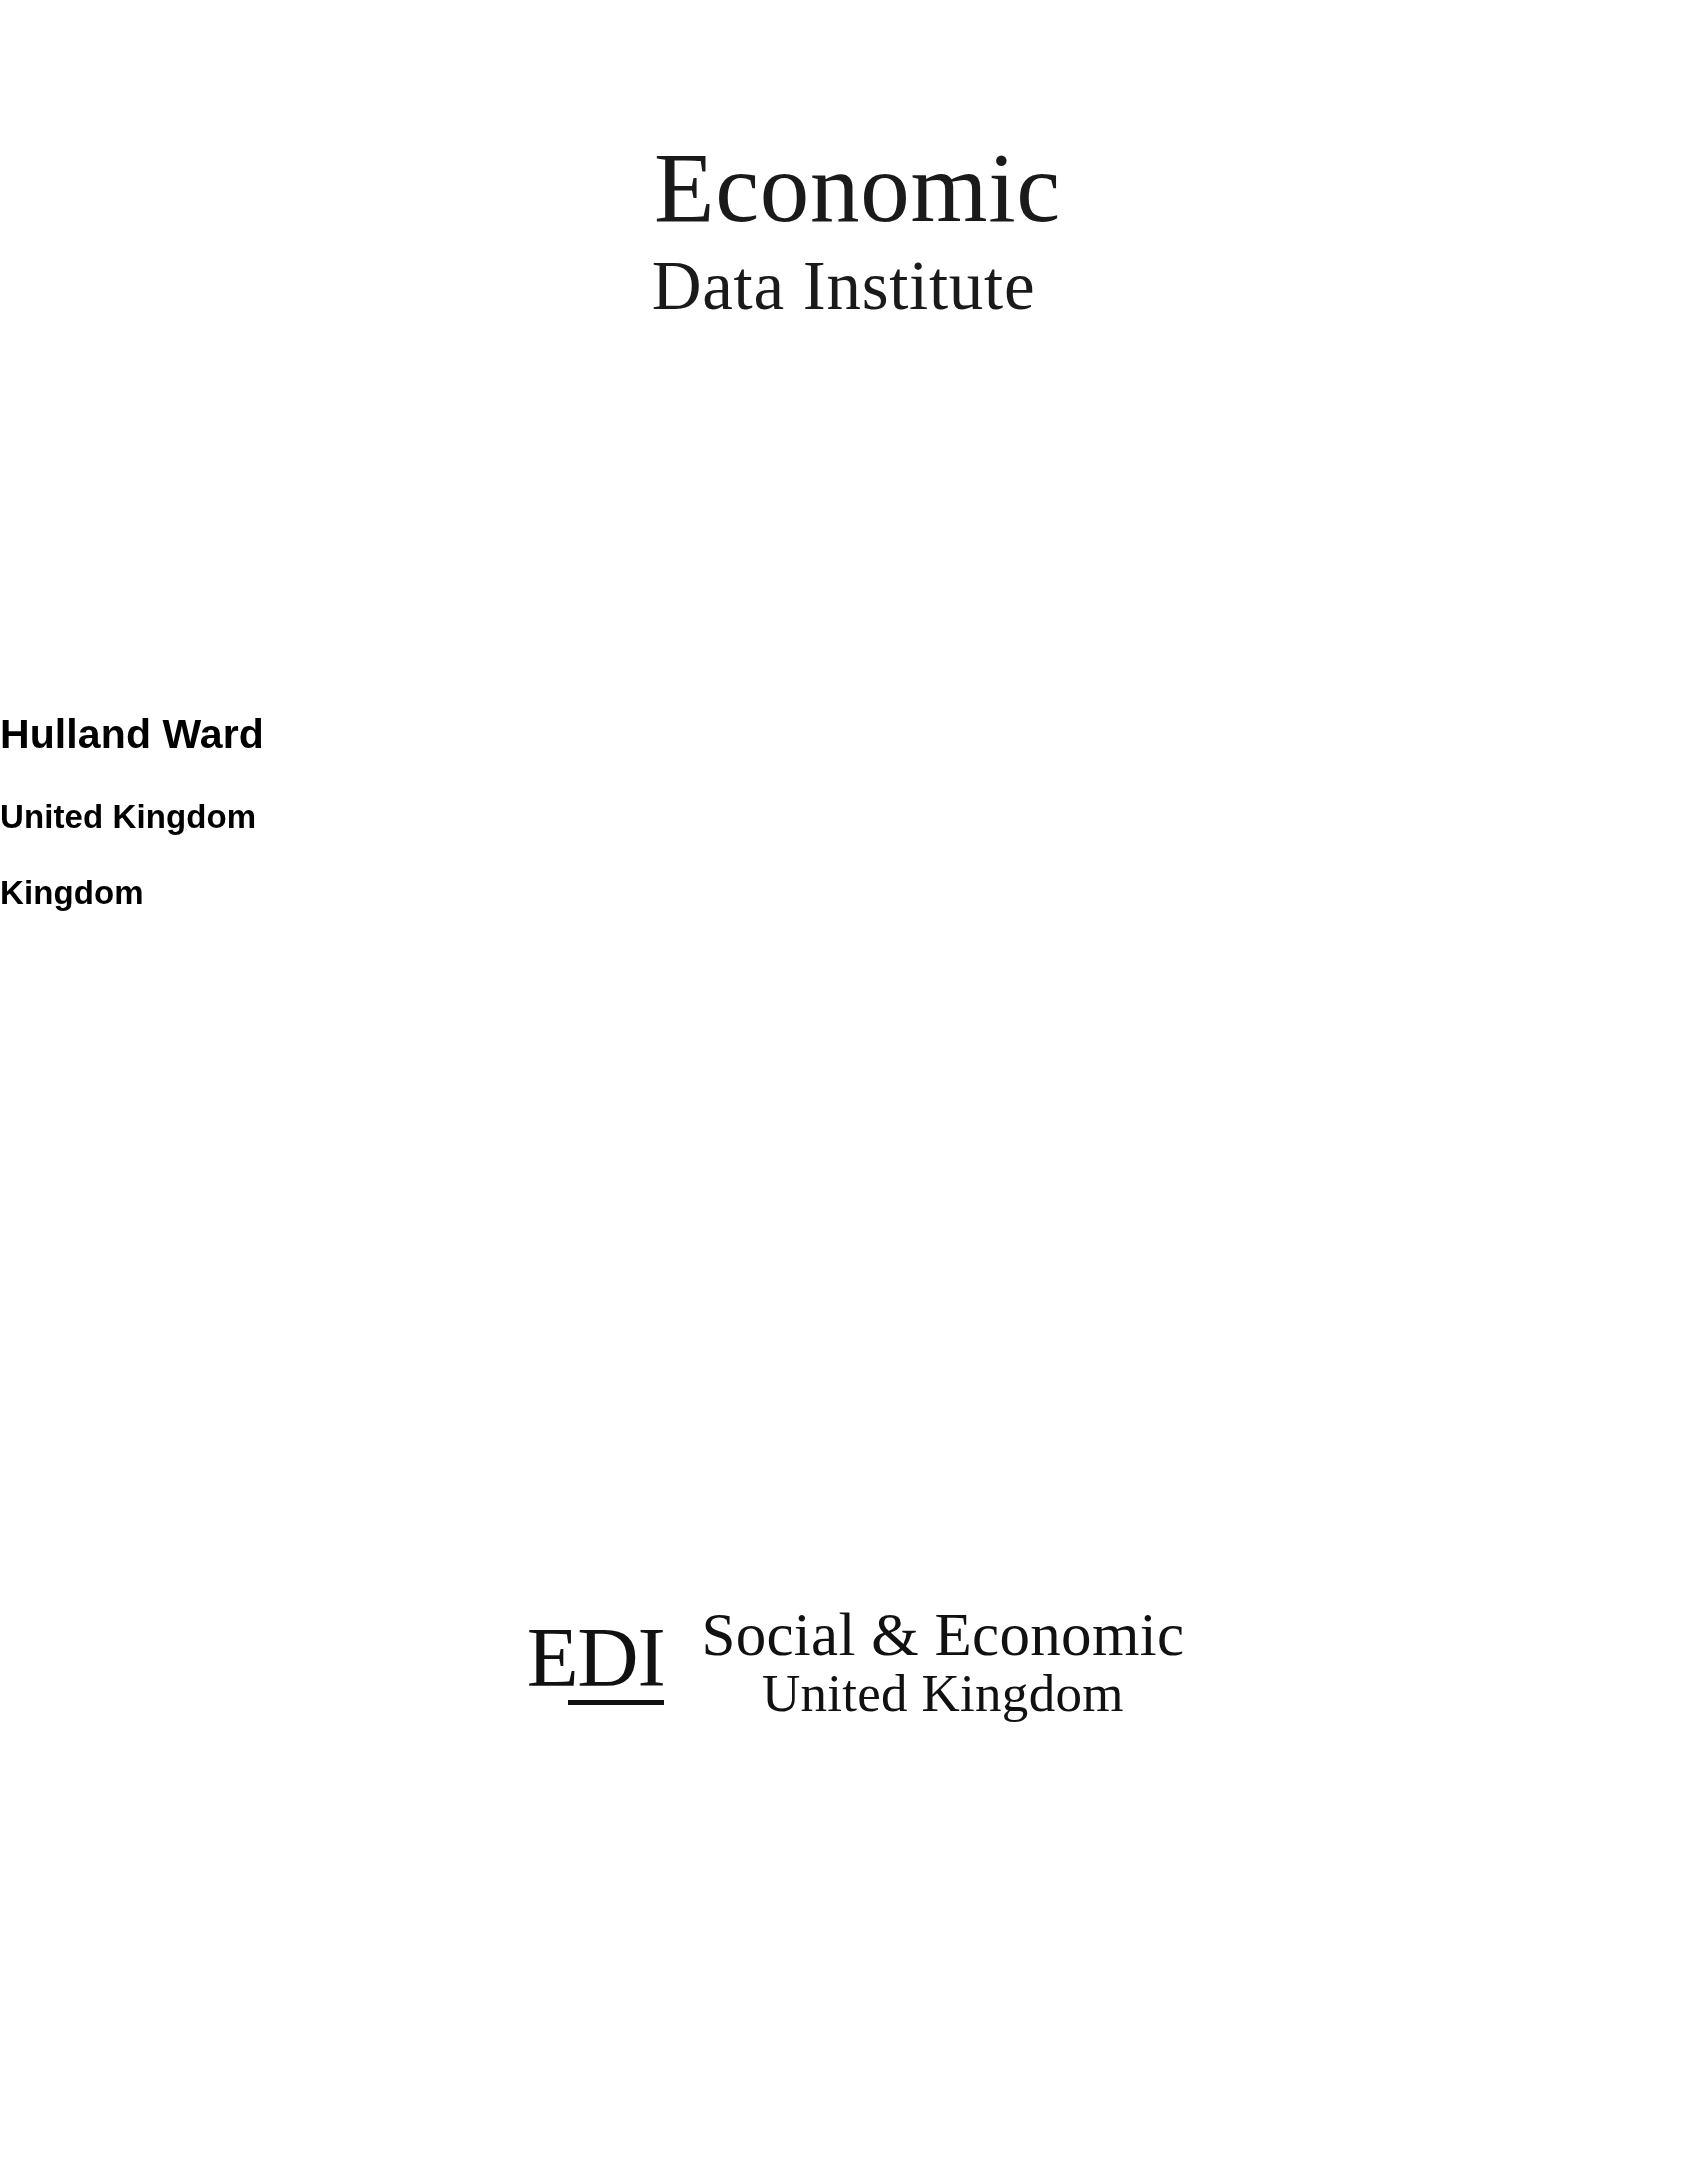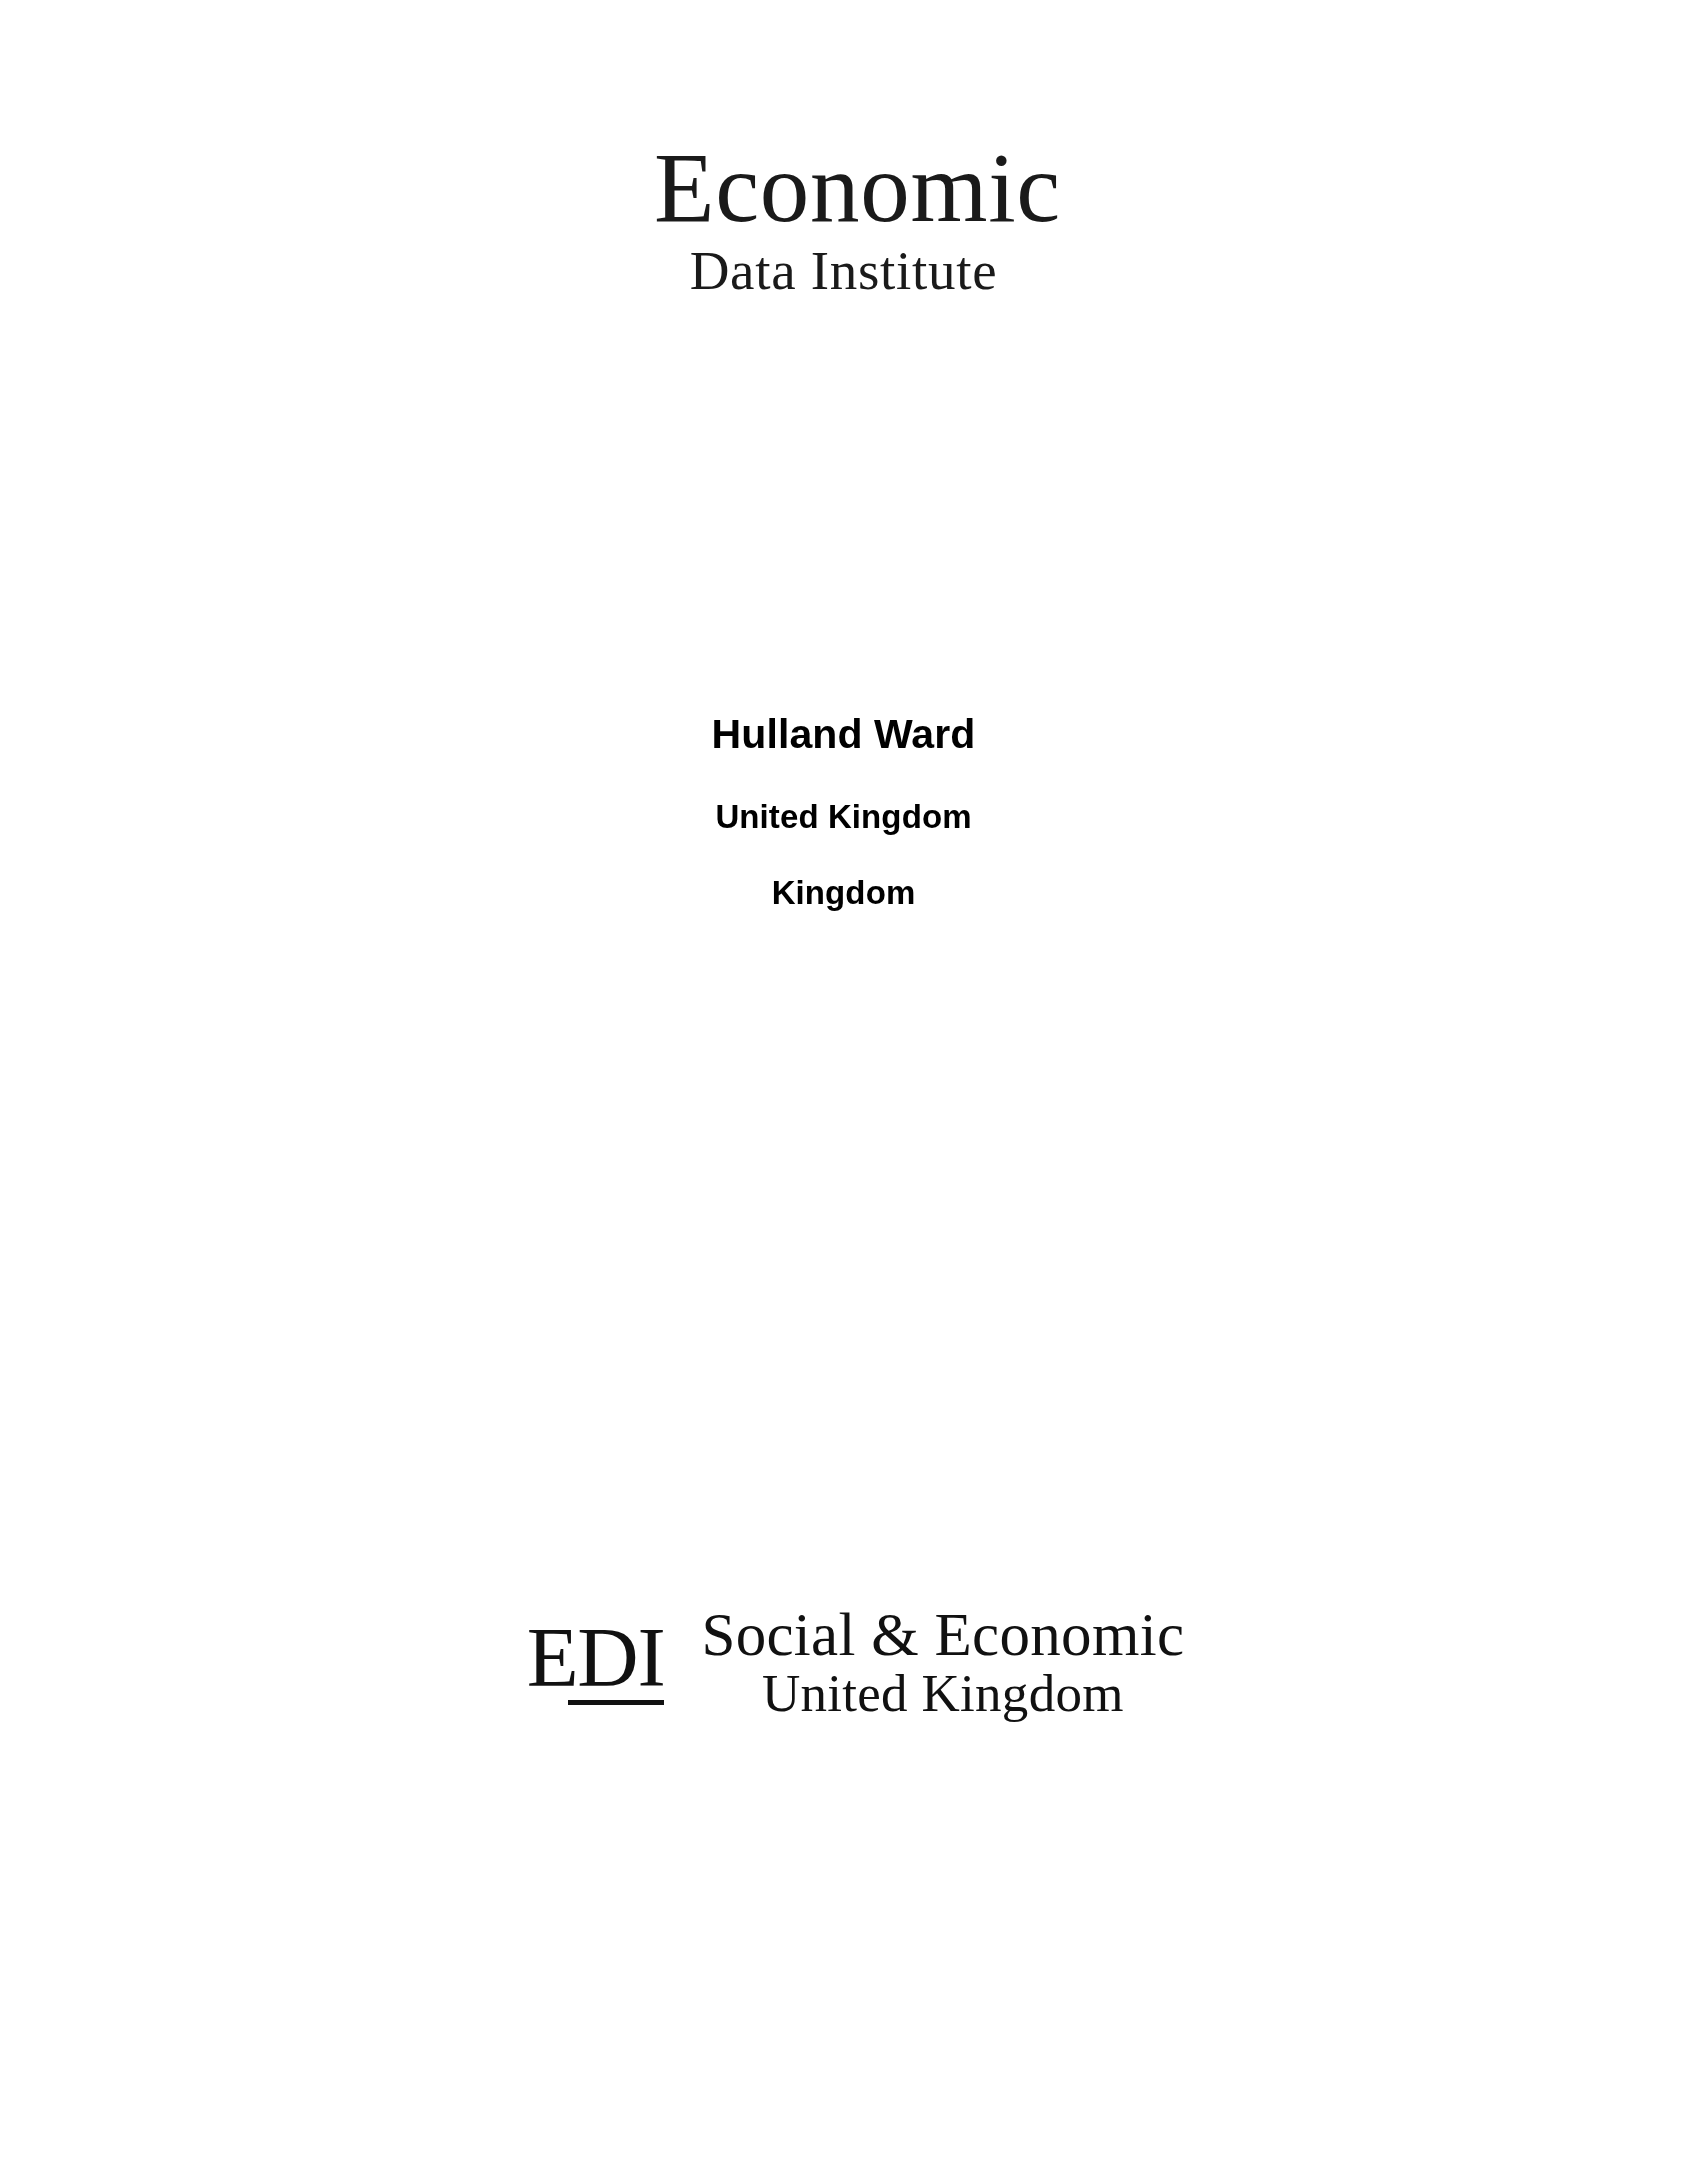"Data Institute" .masthead .line2 { font-size: 55px -> 69px; margin-top: 8px -> 17px }
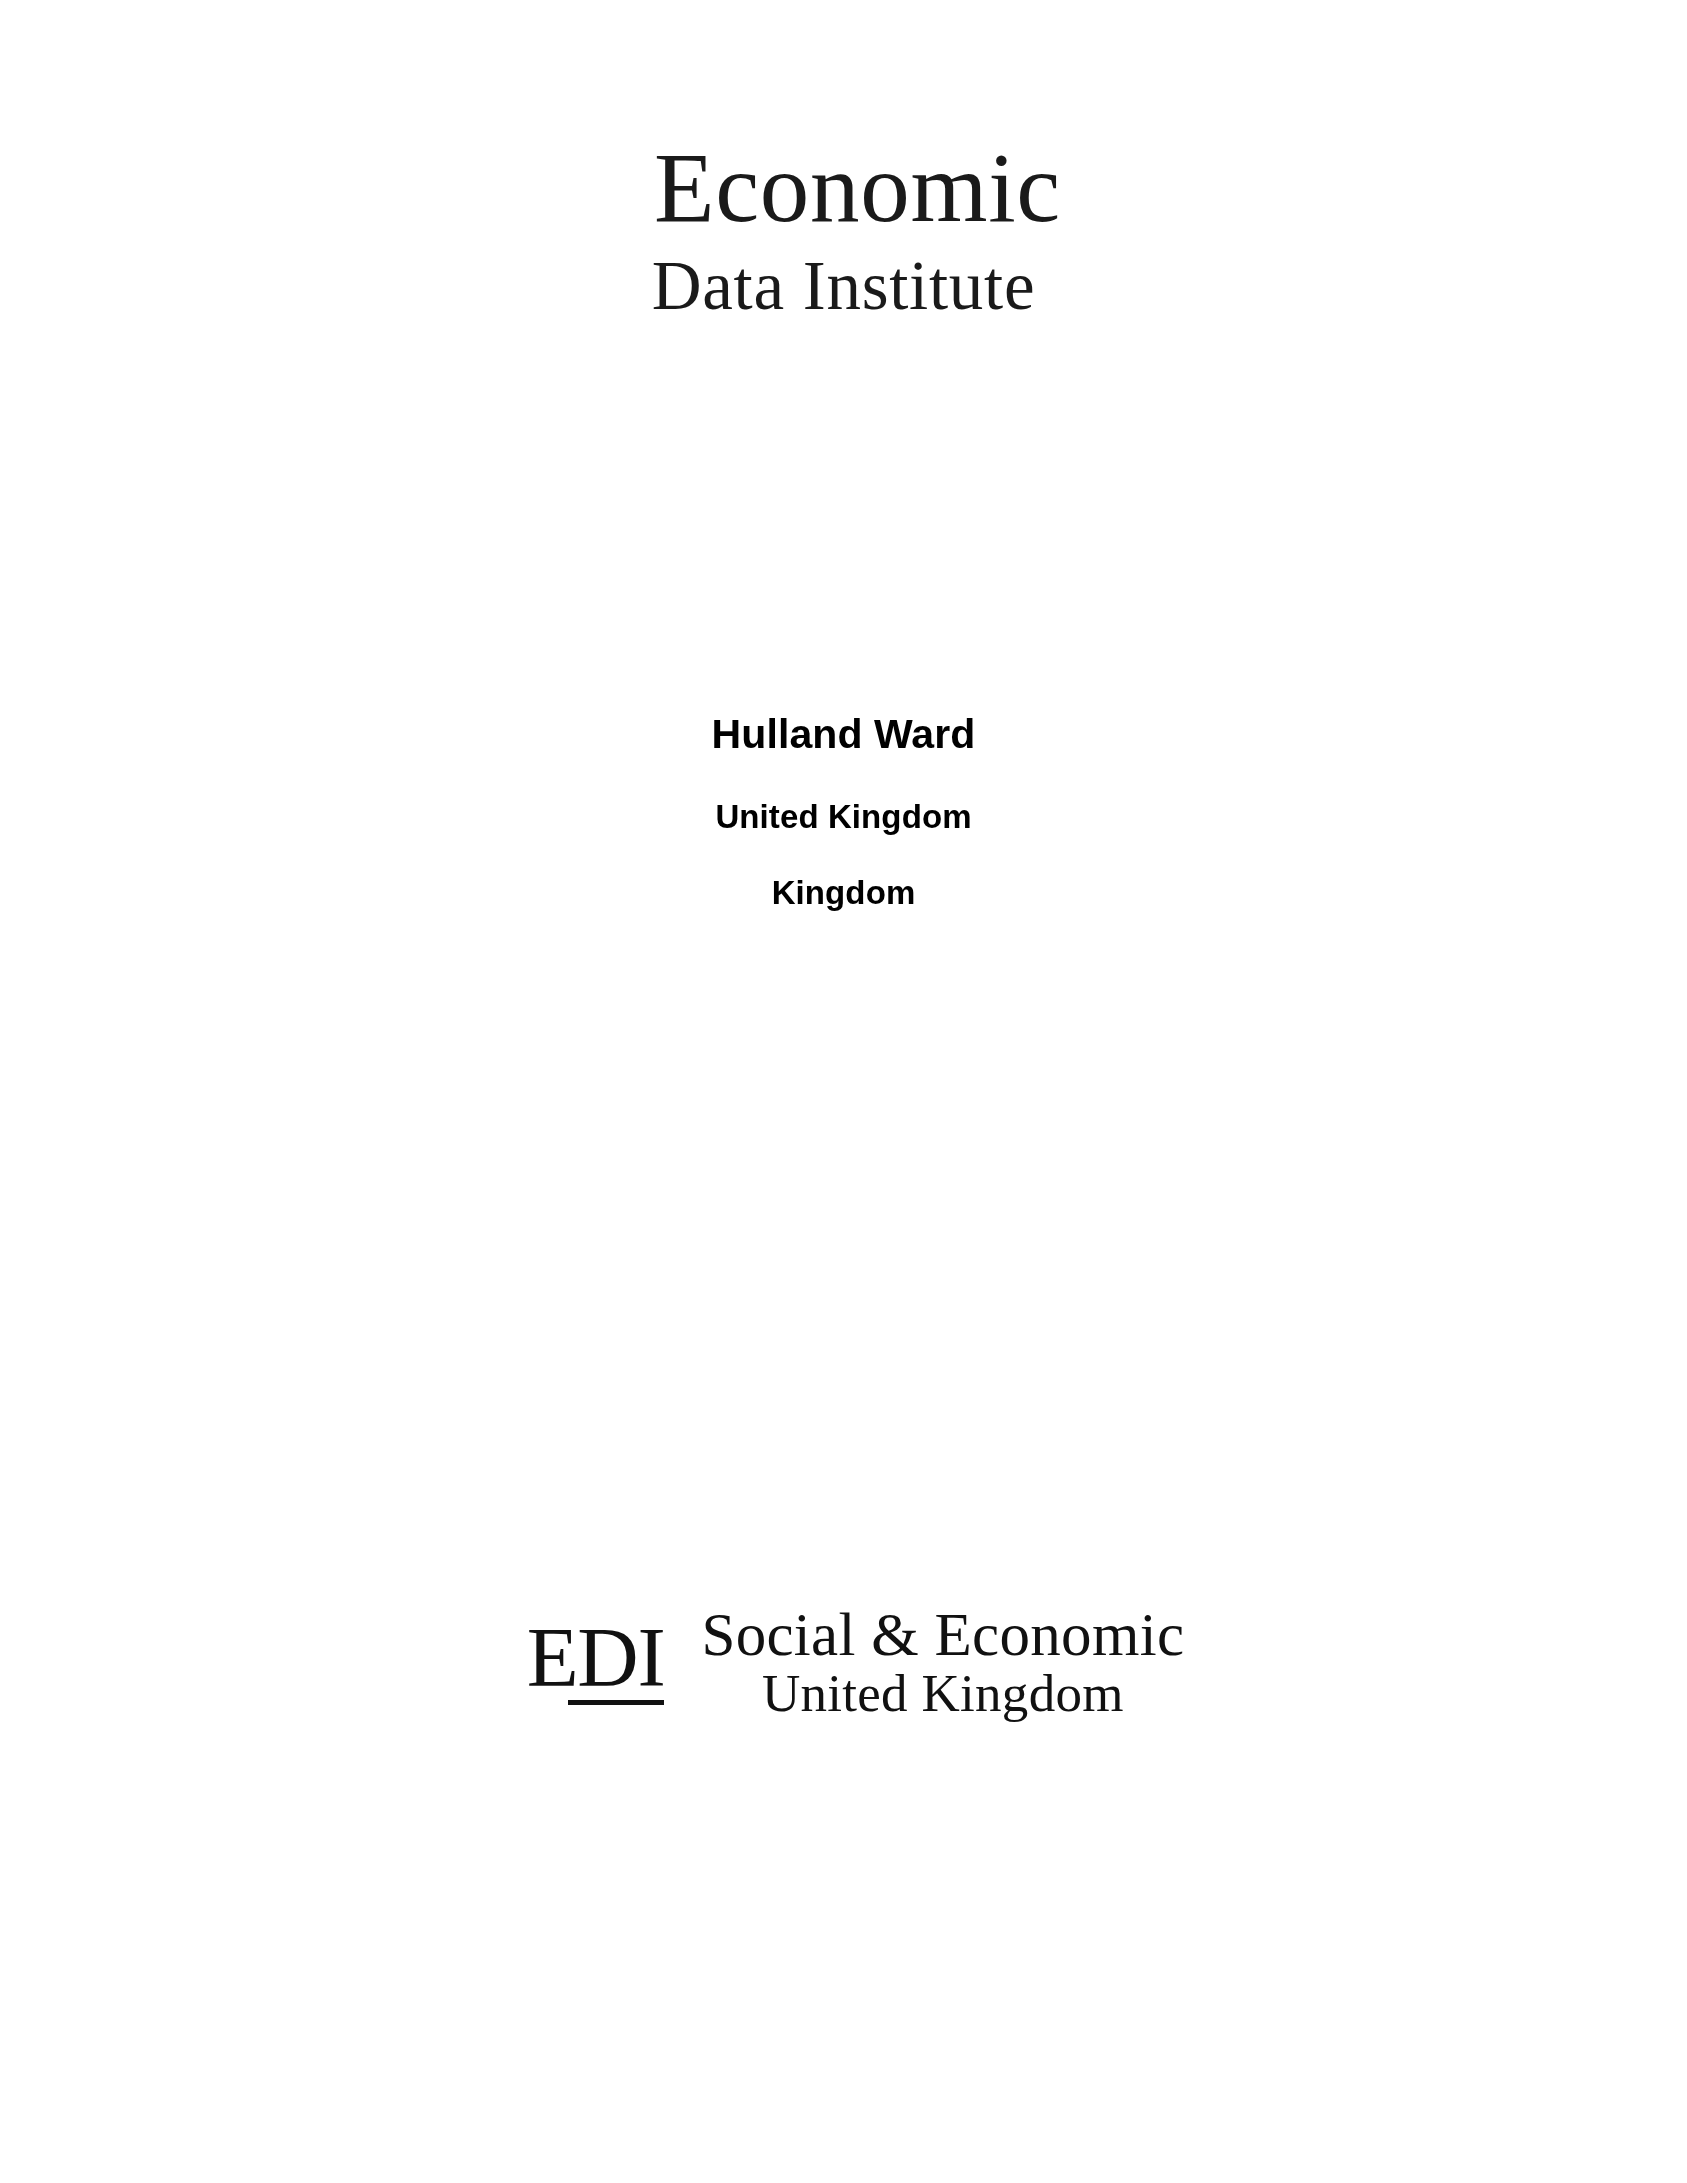"Hulland Ward" .title-block { text-align: center -> none }
